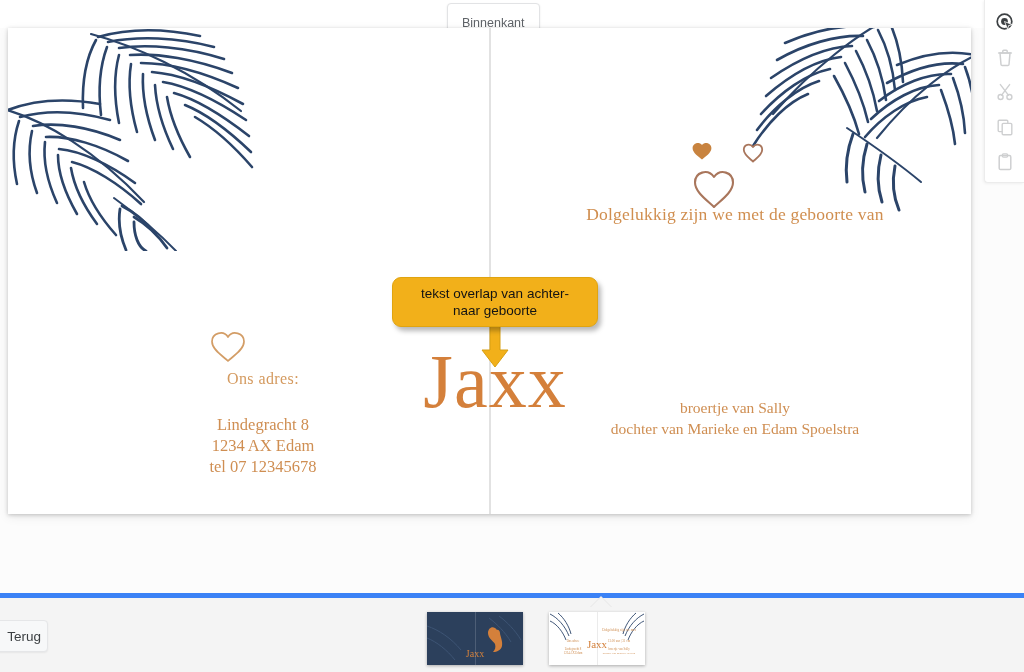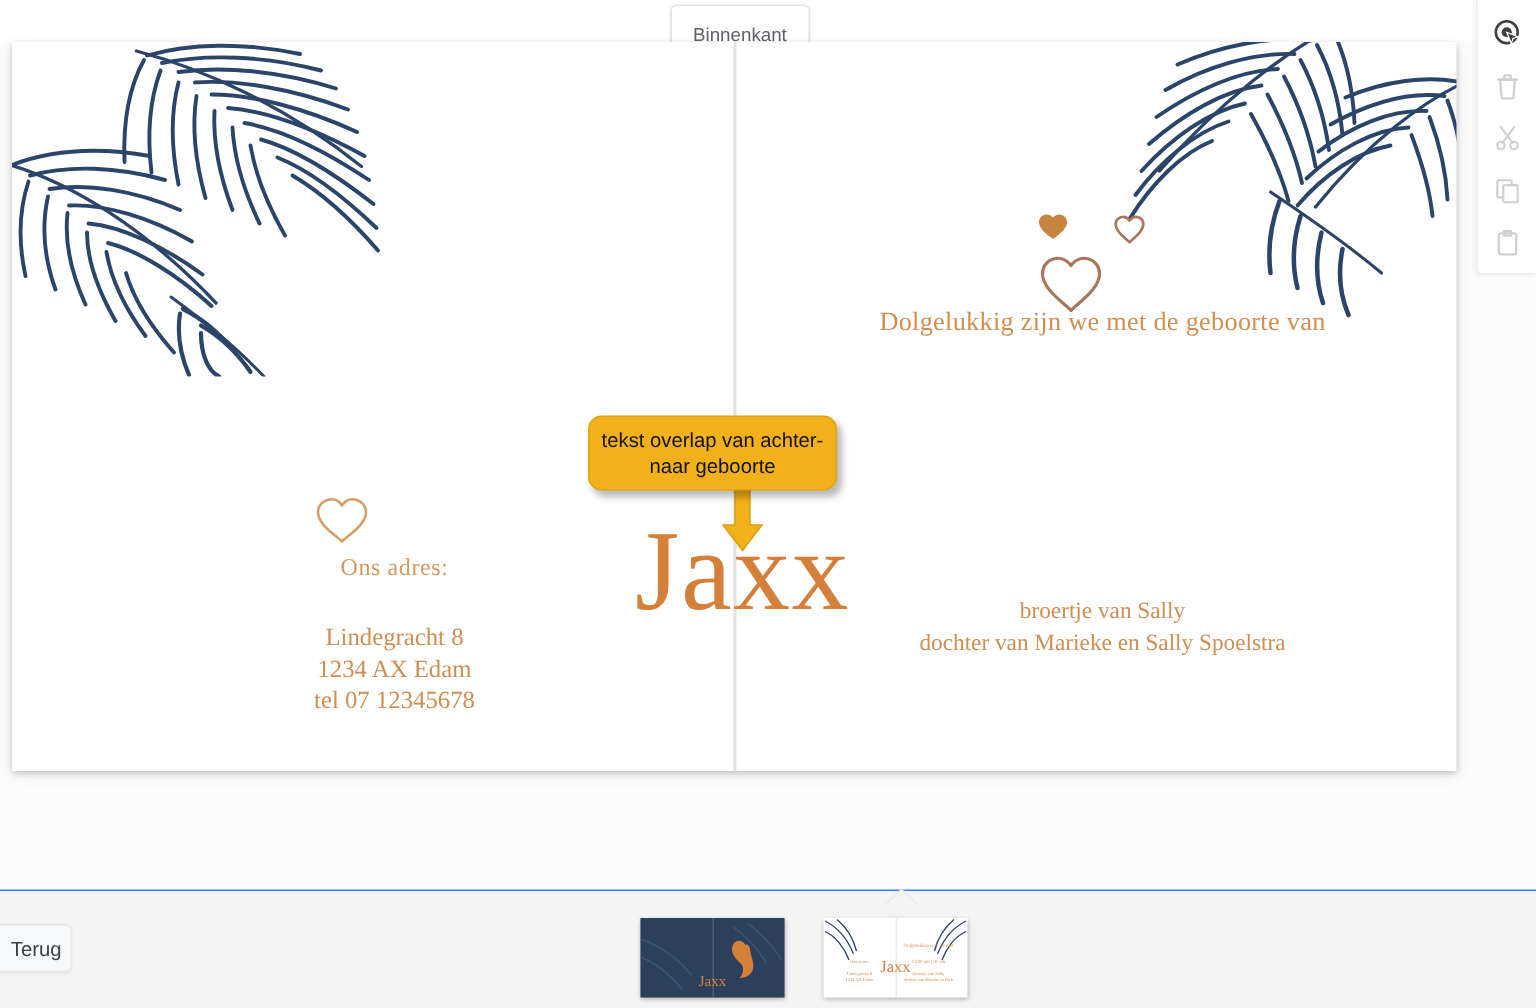"tekst overlap van achter-" .callout { width: 166px -> 206px }
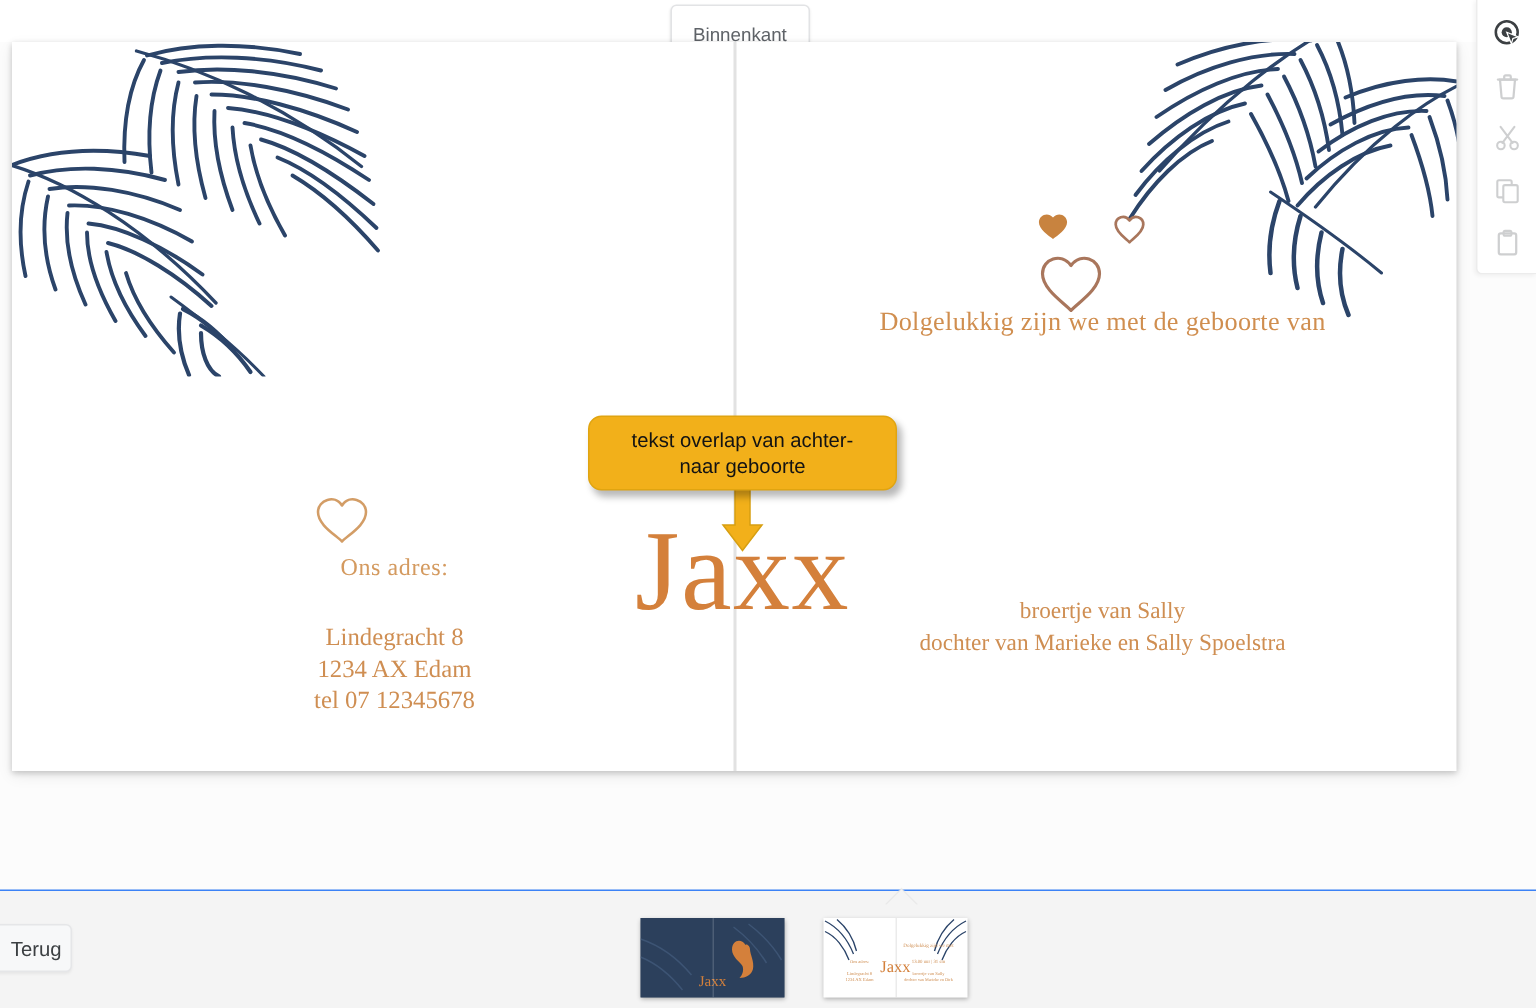"dochter van Marieke en Sally" div.ct { text: Sally -> Edam }
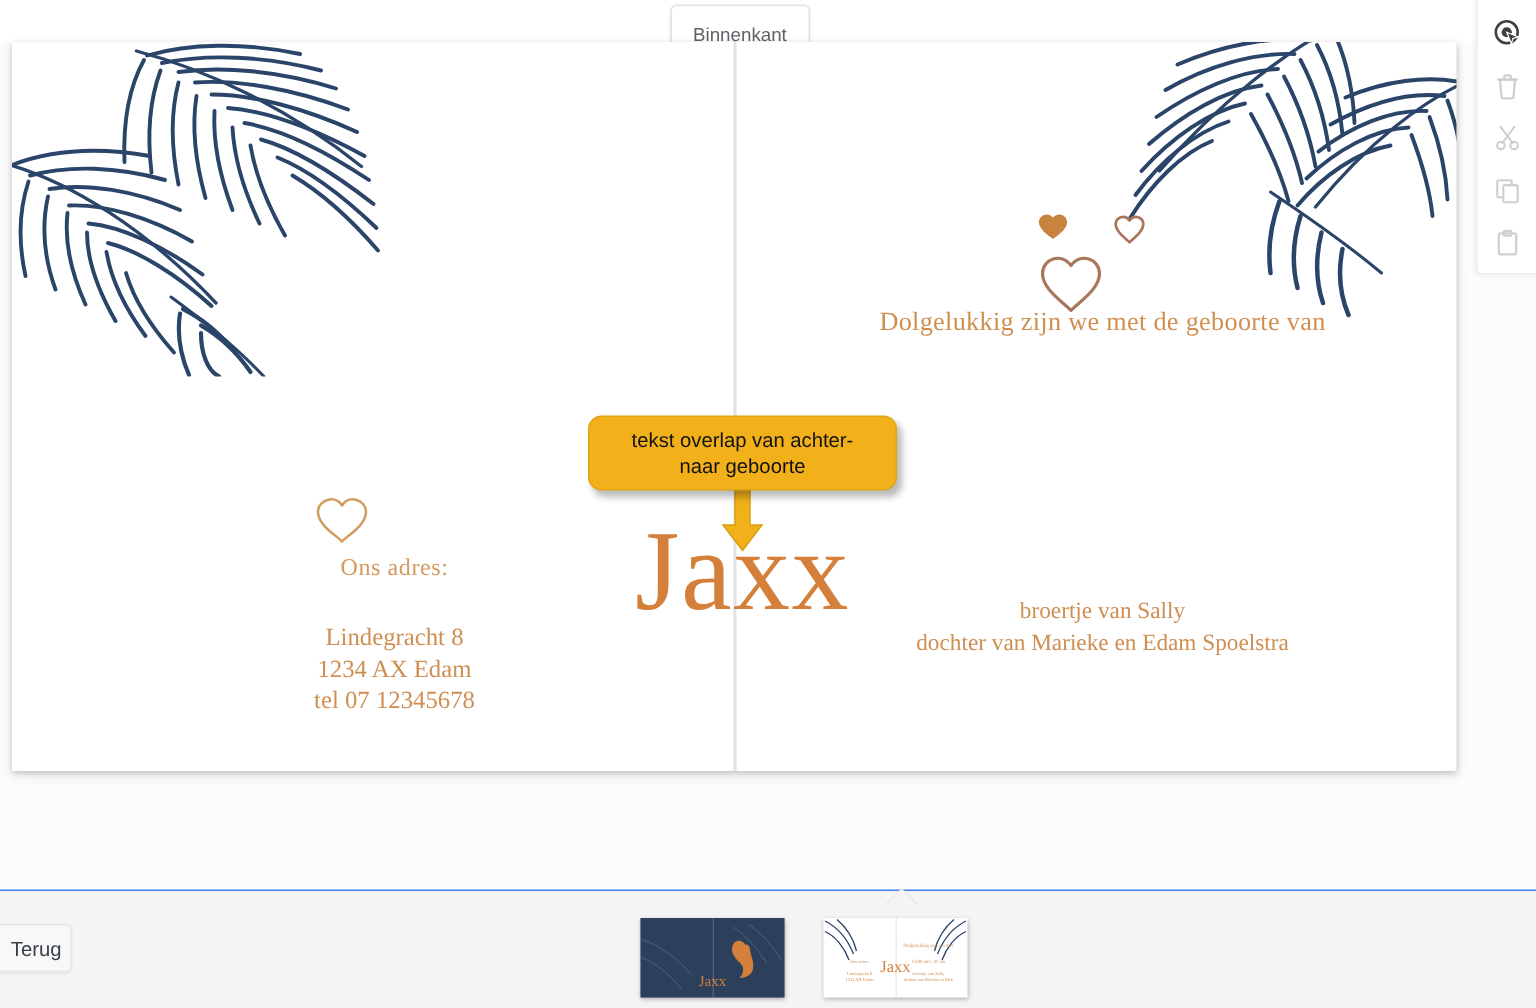"Terug" .filmstrip { border-top: 1px solid #3b82f6 -> 5px solid #3b82f6 }
